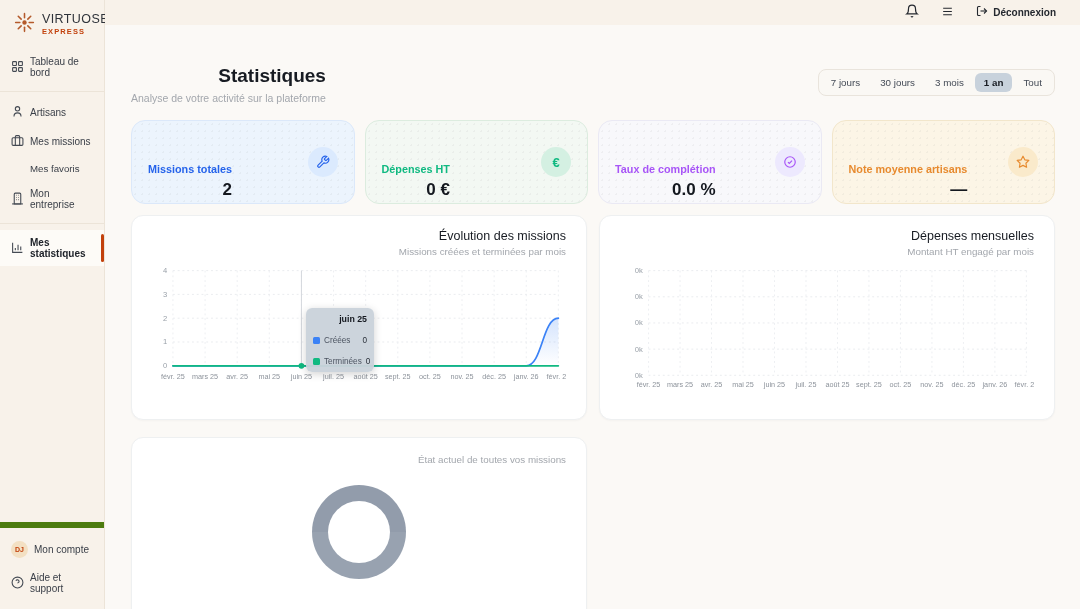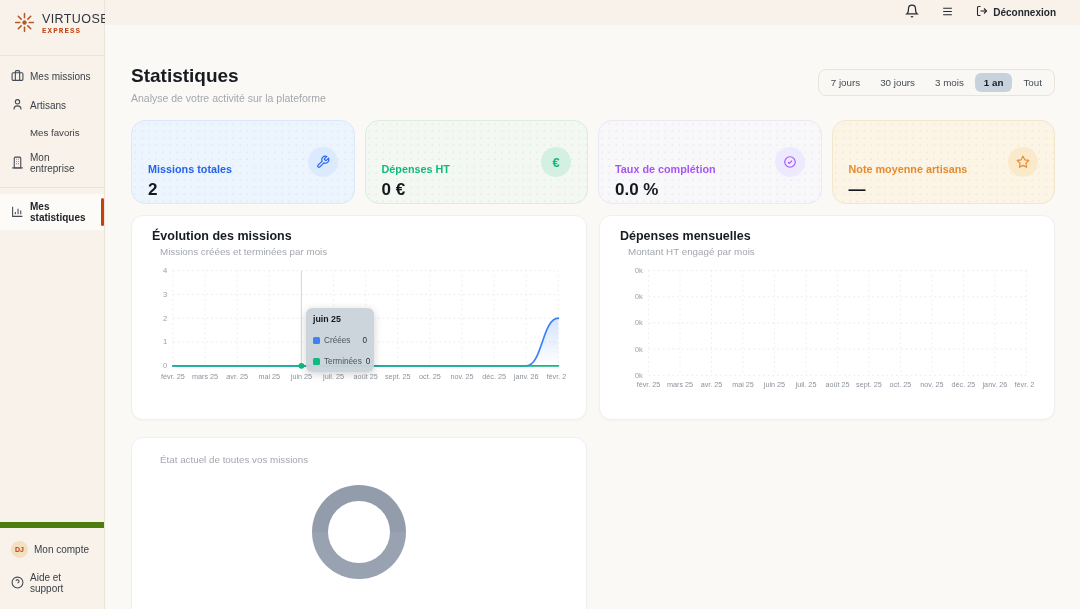"EXPRESS" .brand-sub { font-family: Liberation Mono, monospace -> none }
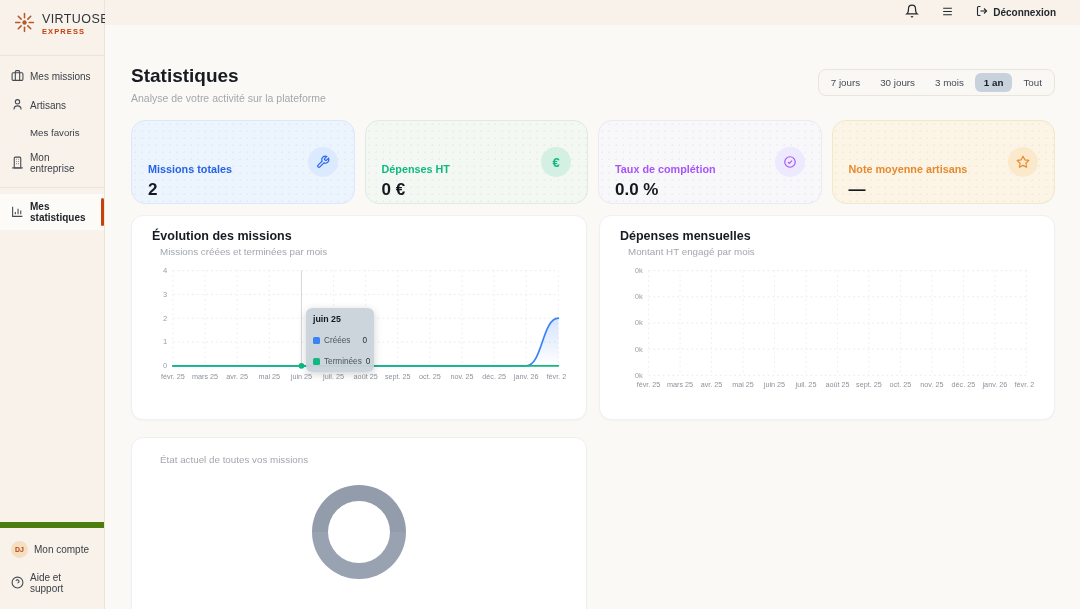"Tableau de bord" div.side-item { html: none -> <div> <span><svg> <rect></rect> <rect></rect> <rect></rect> <rect></rect> </svg></span> <span>Tableau de bord</span> </div> }
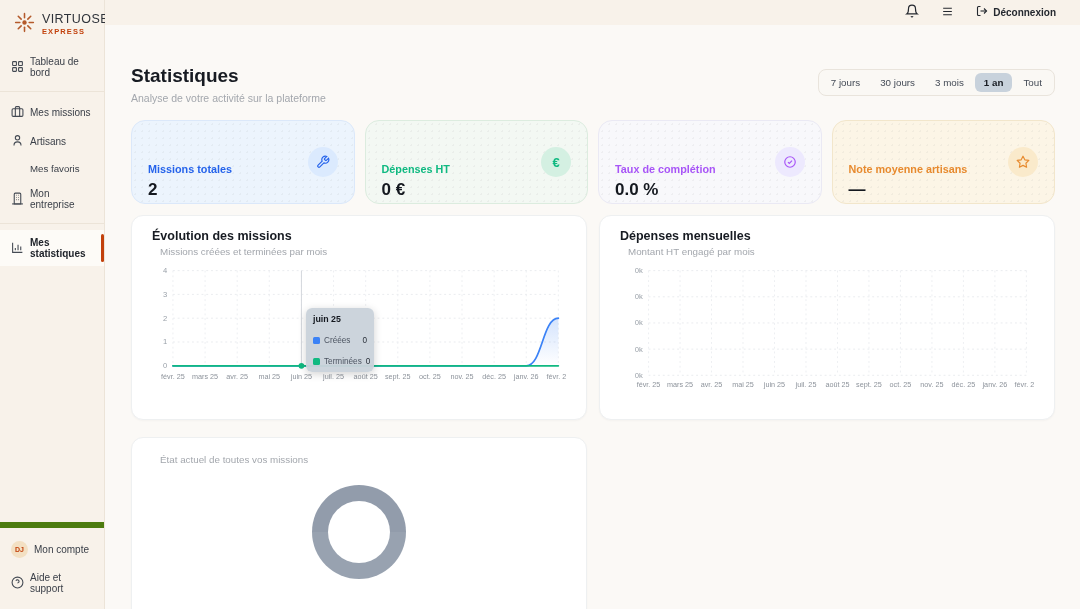"Statistiques" .content { text-align: none -> right }
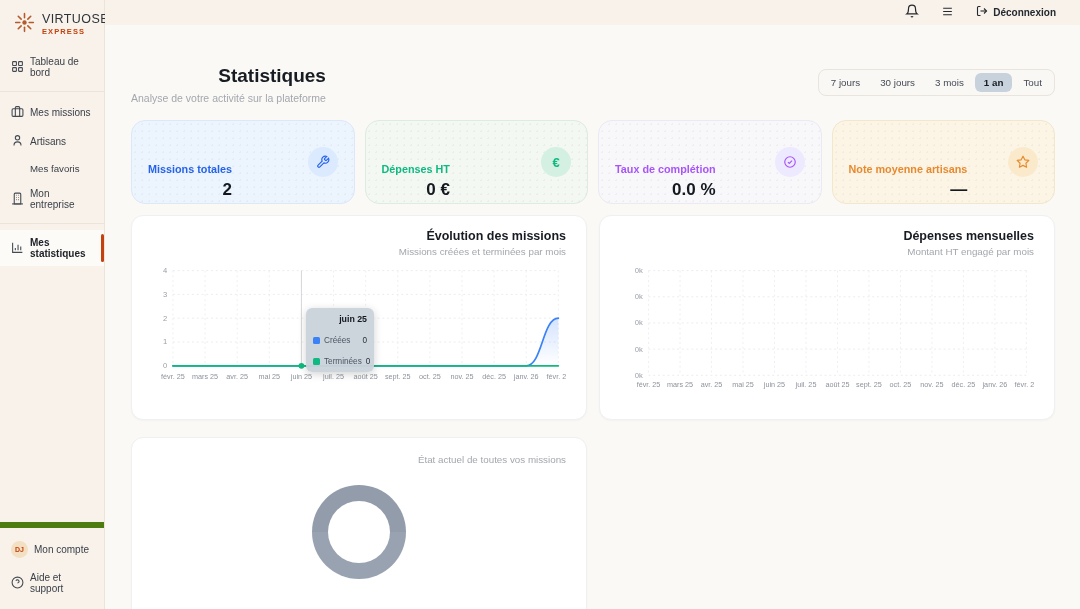"Mes missions" div.side-item { order: before "Artisans" -> after "Artisans" }
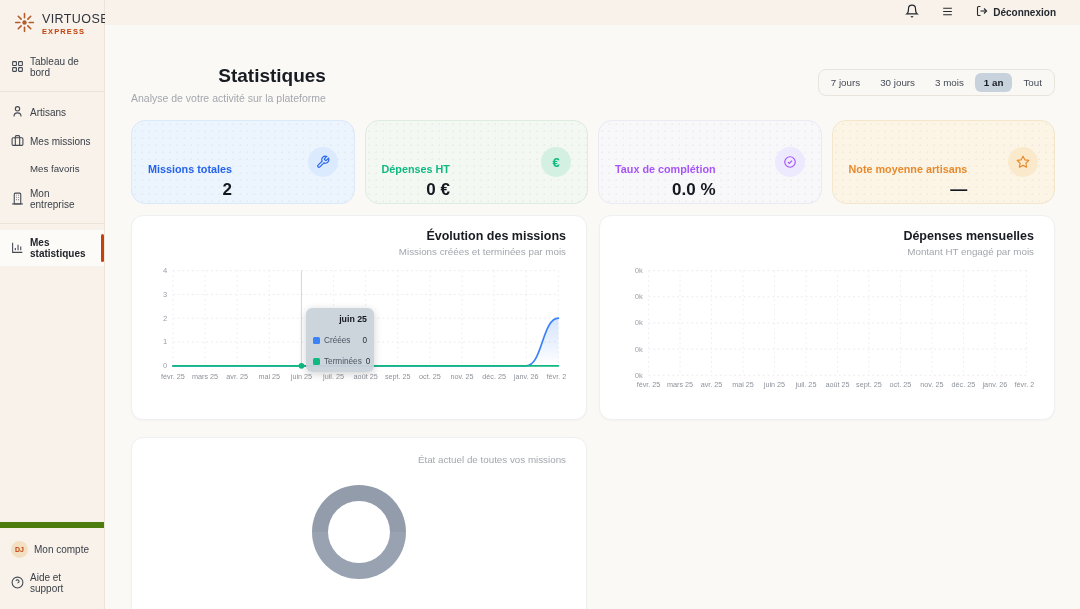"Évolution des missions" .chart-title { font-weight: bold -> normal }
